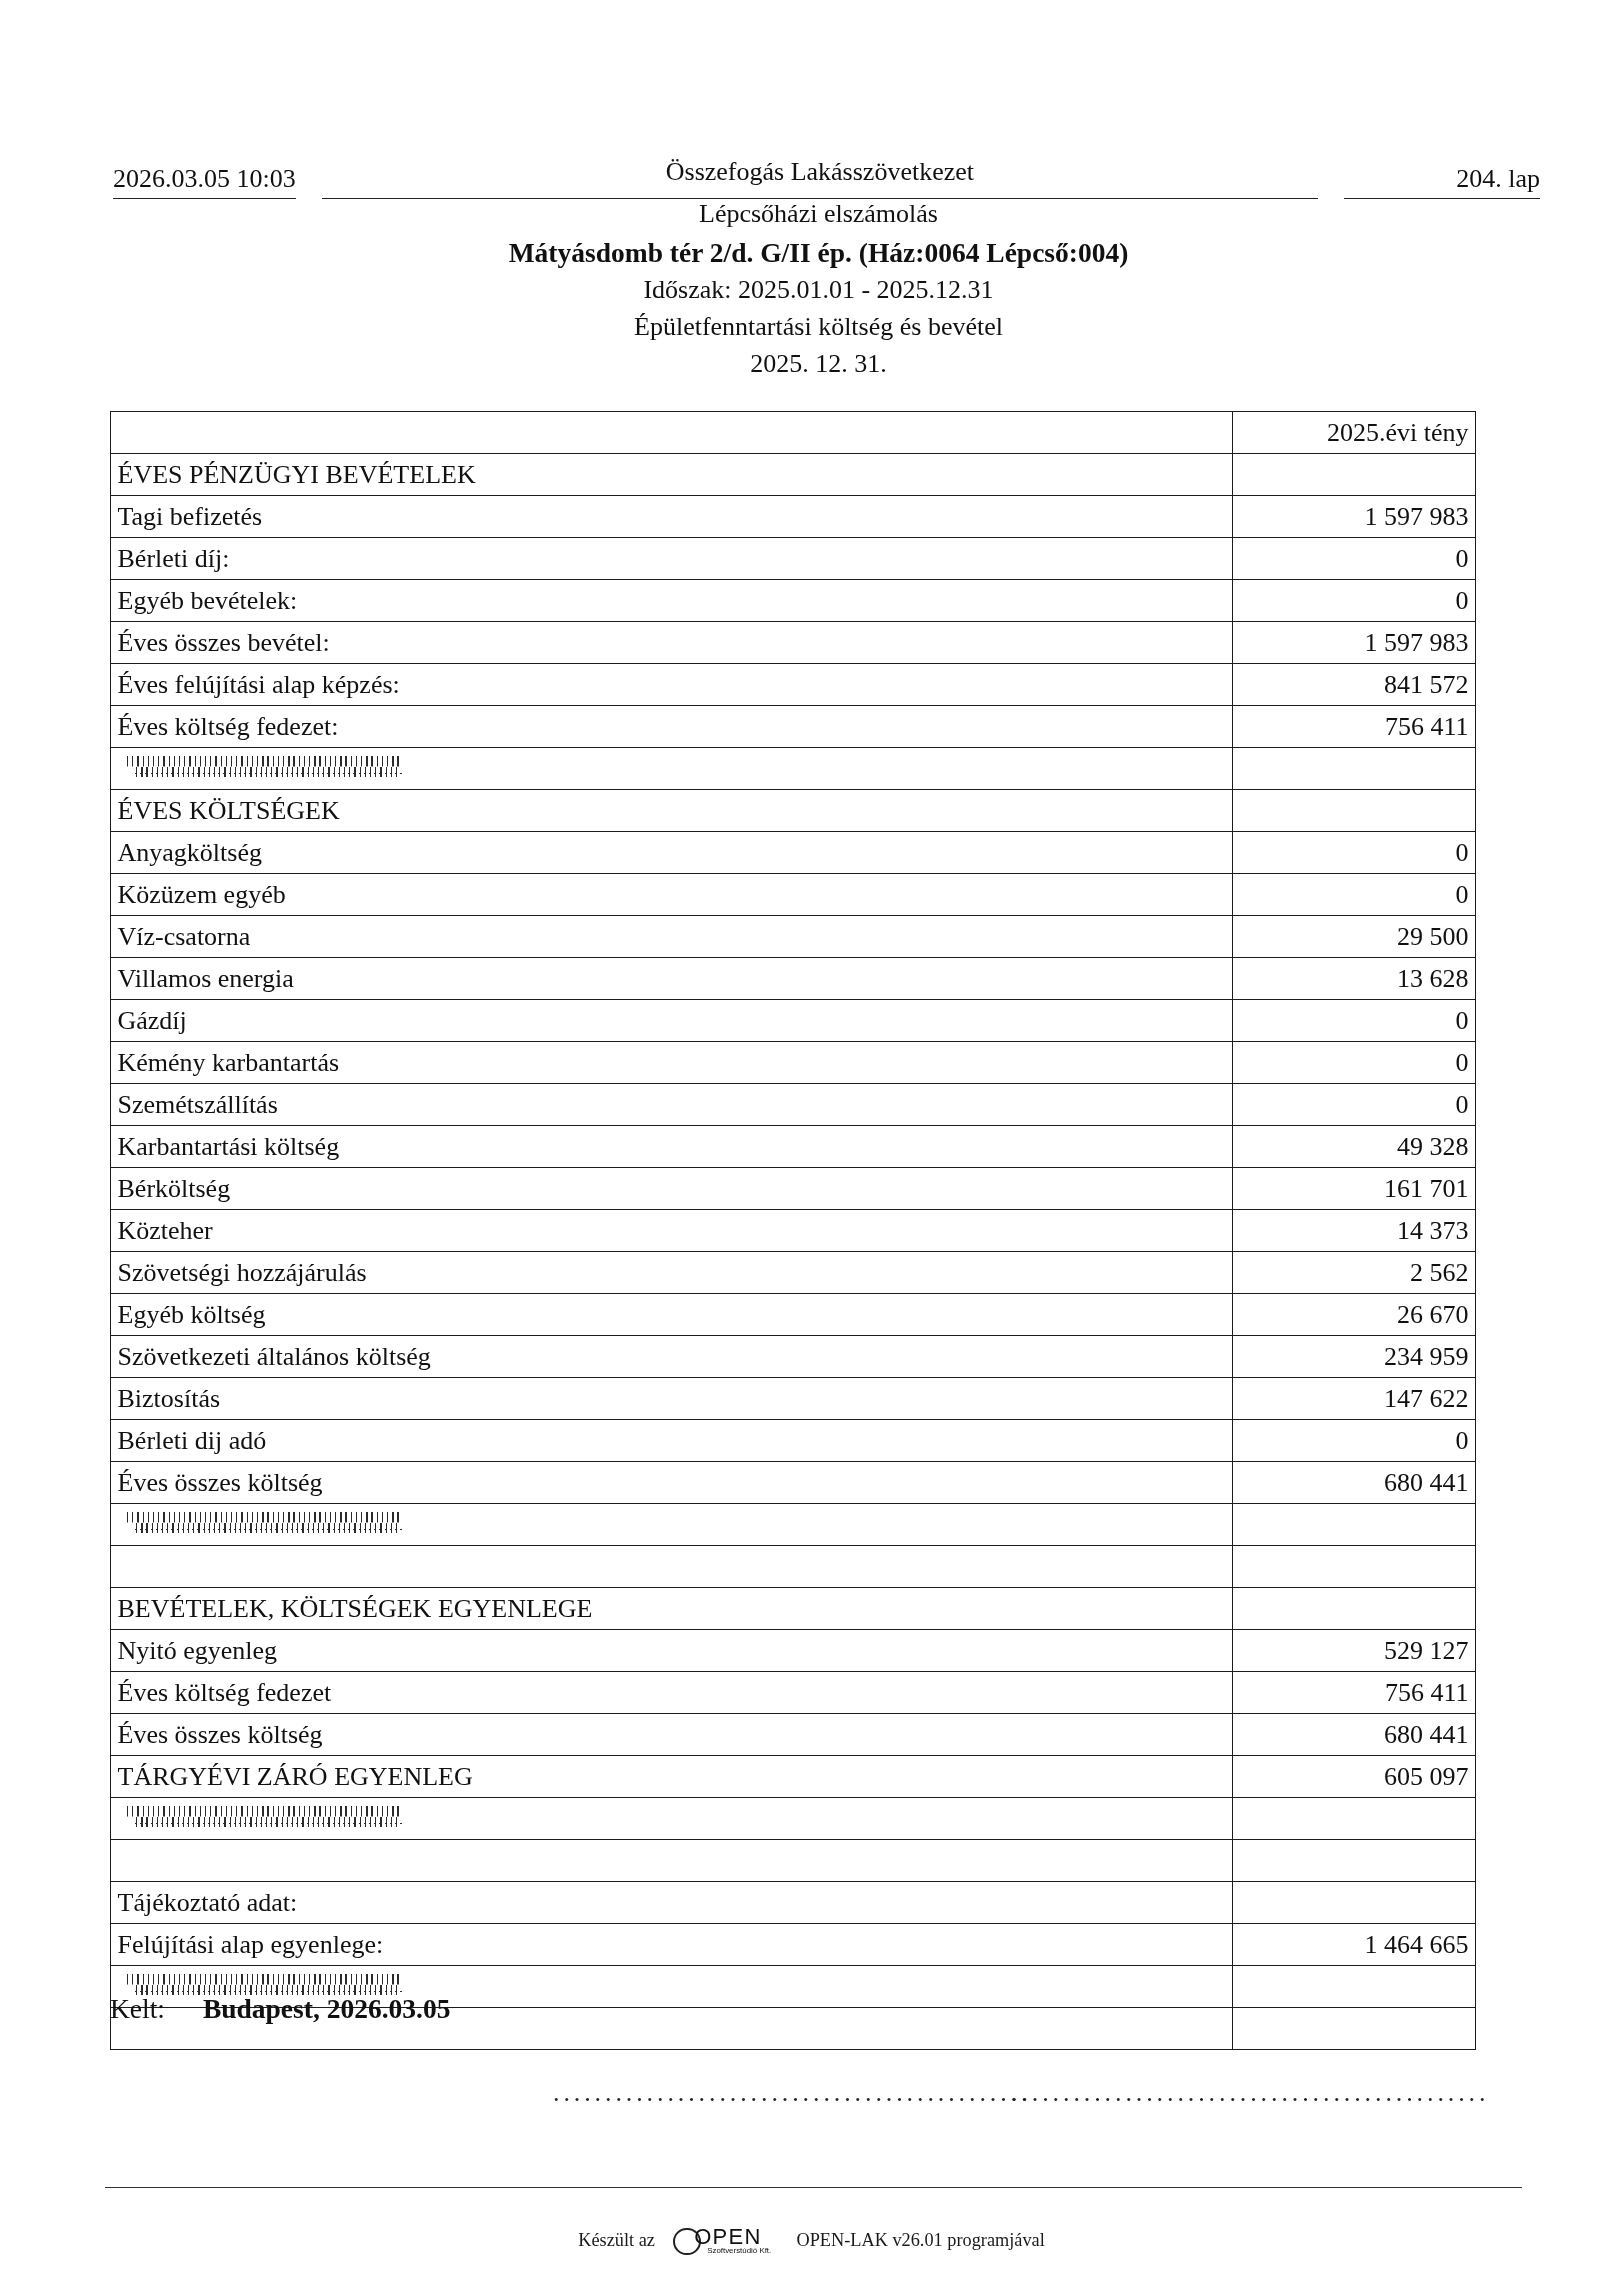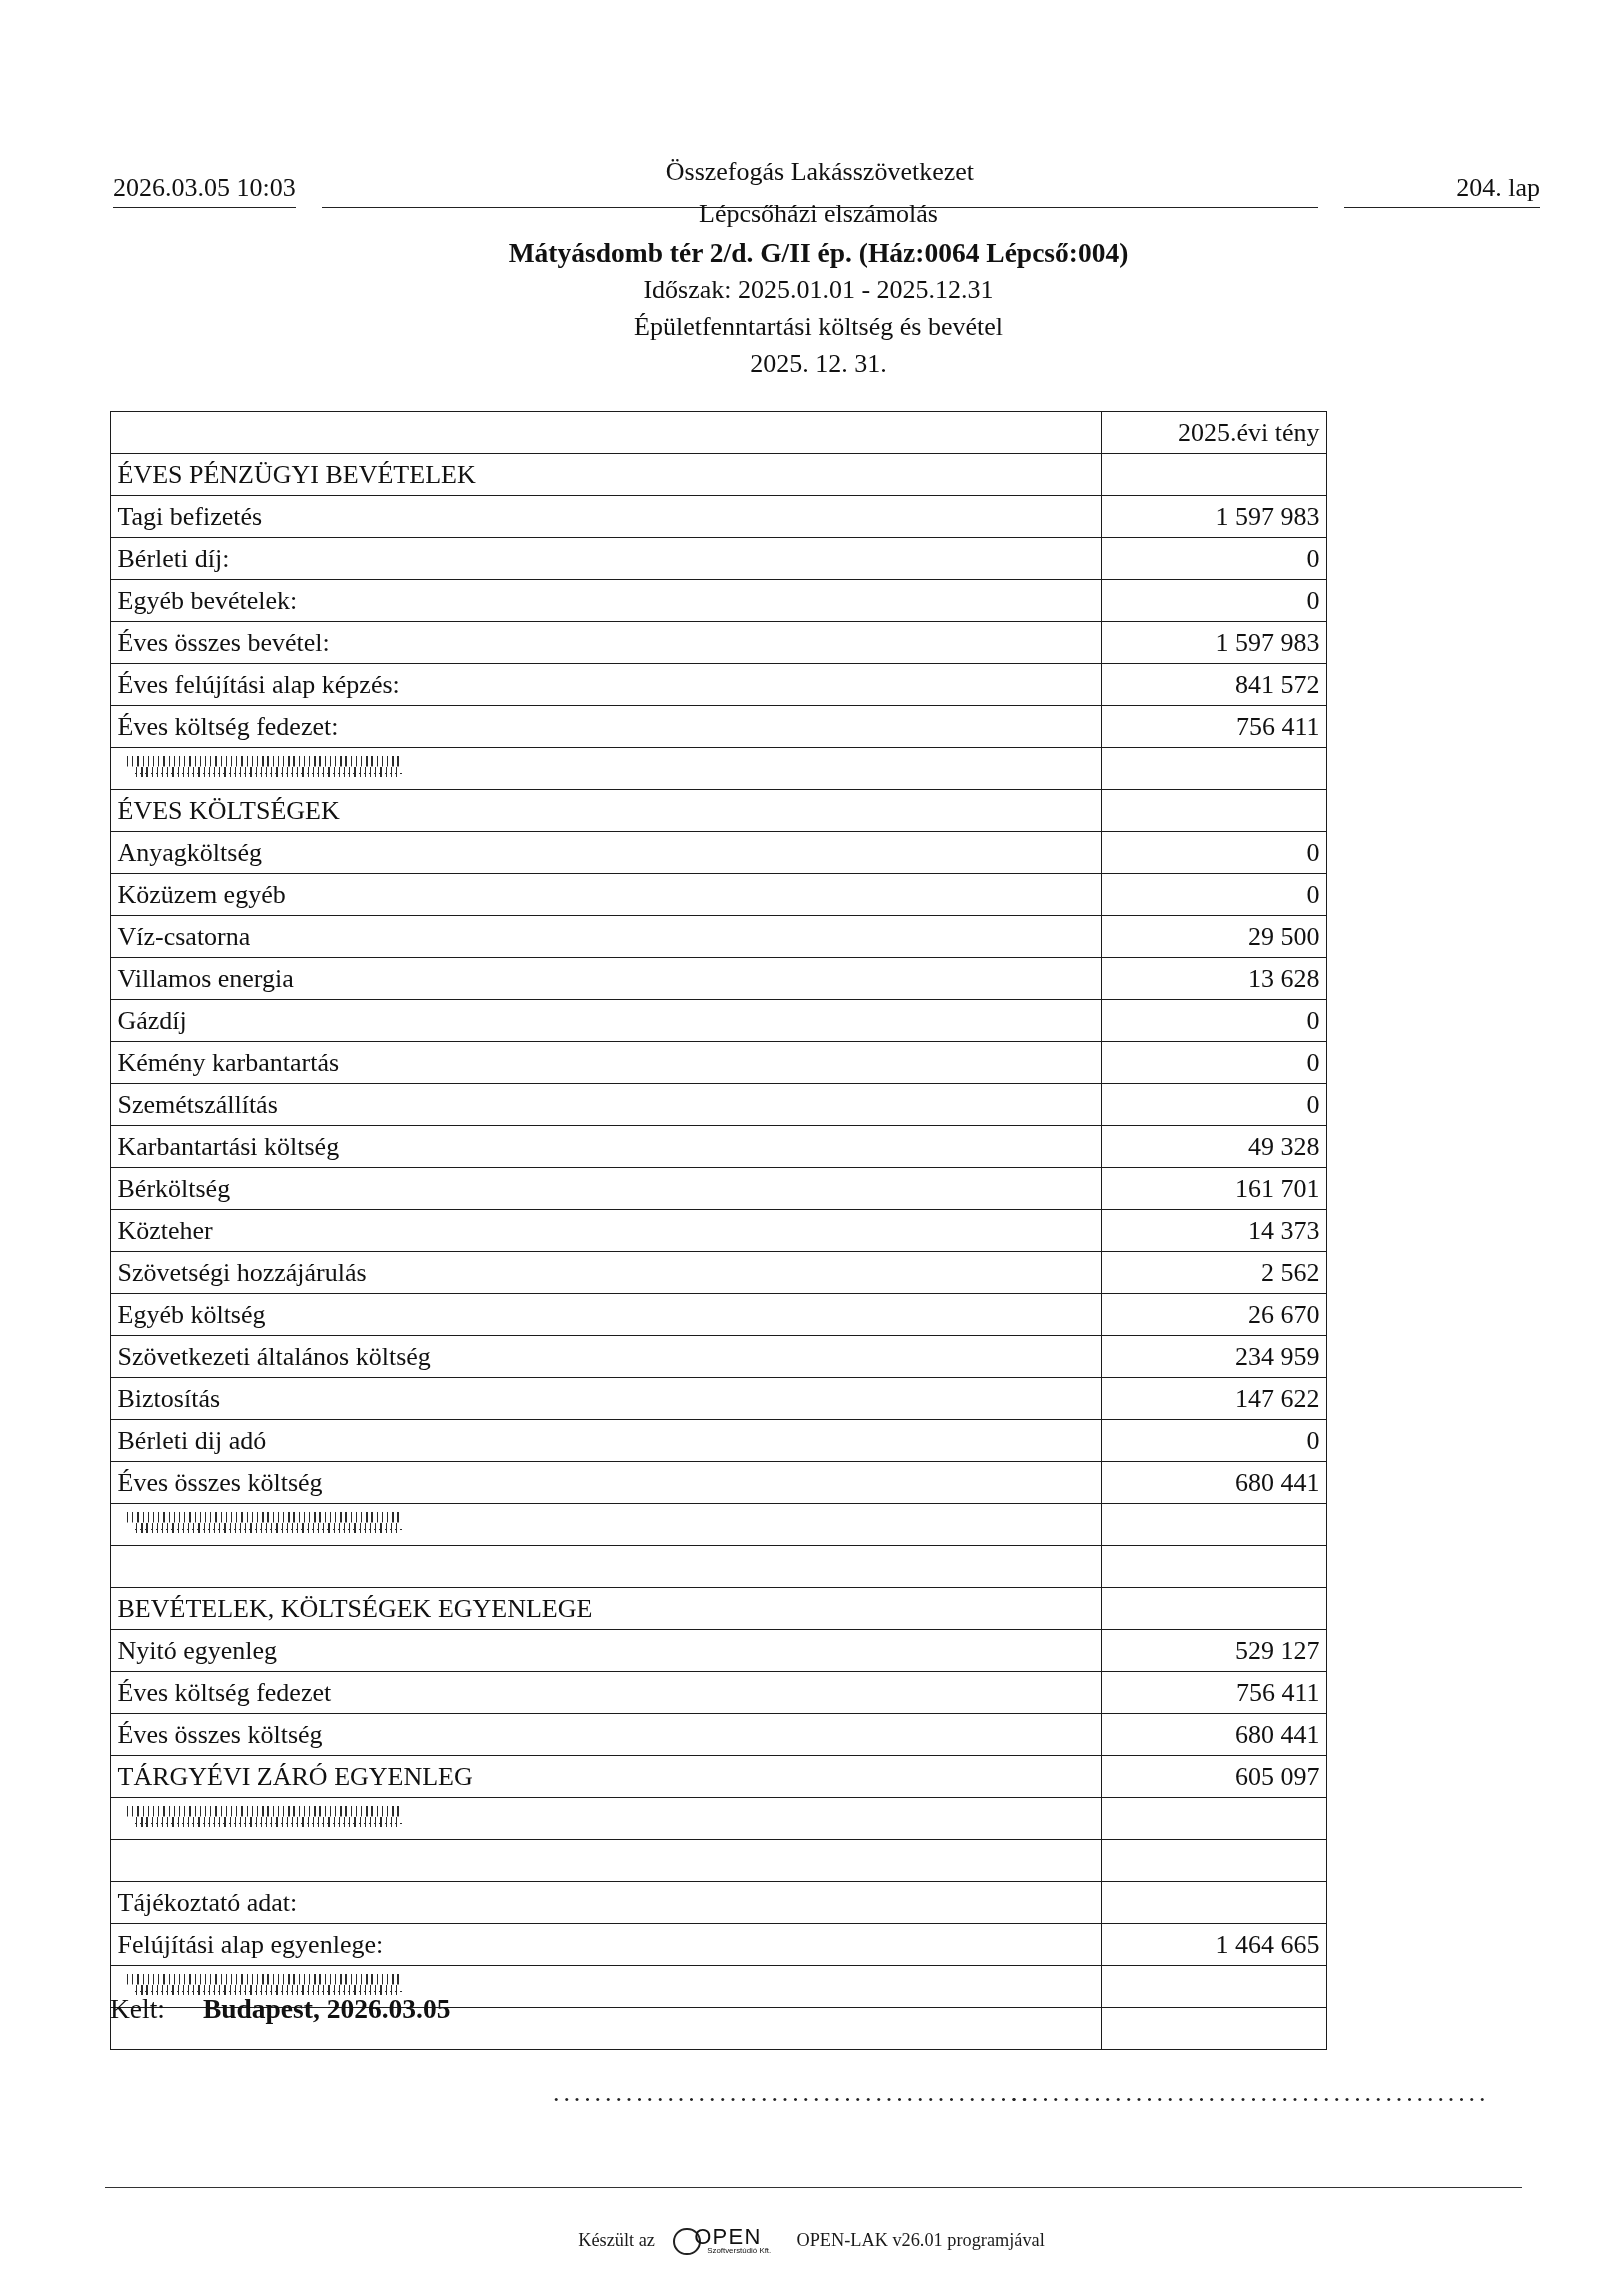"Összefogás Lakásszövetkezet" .header-center { padding-bottom: 20px -> 11px }
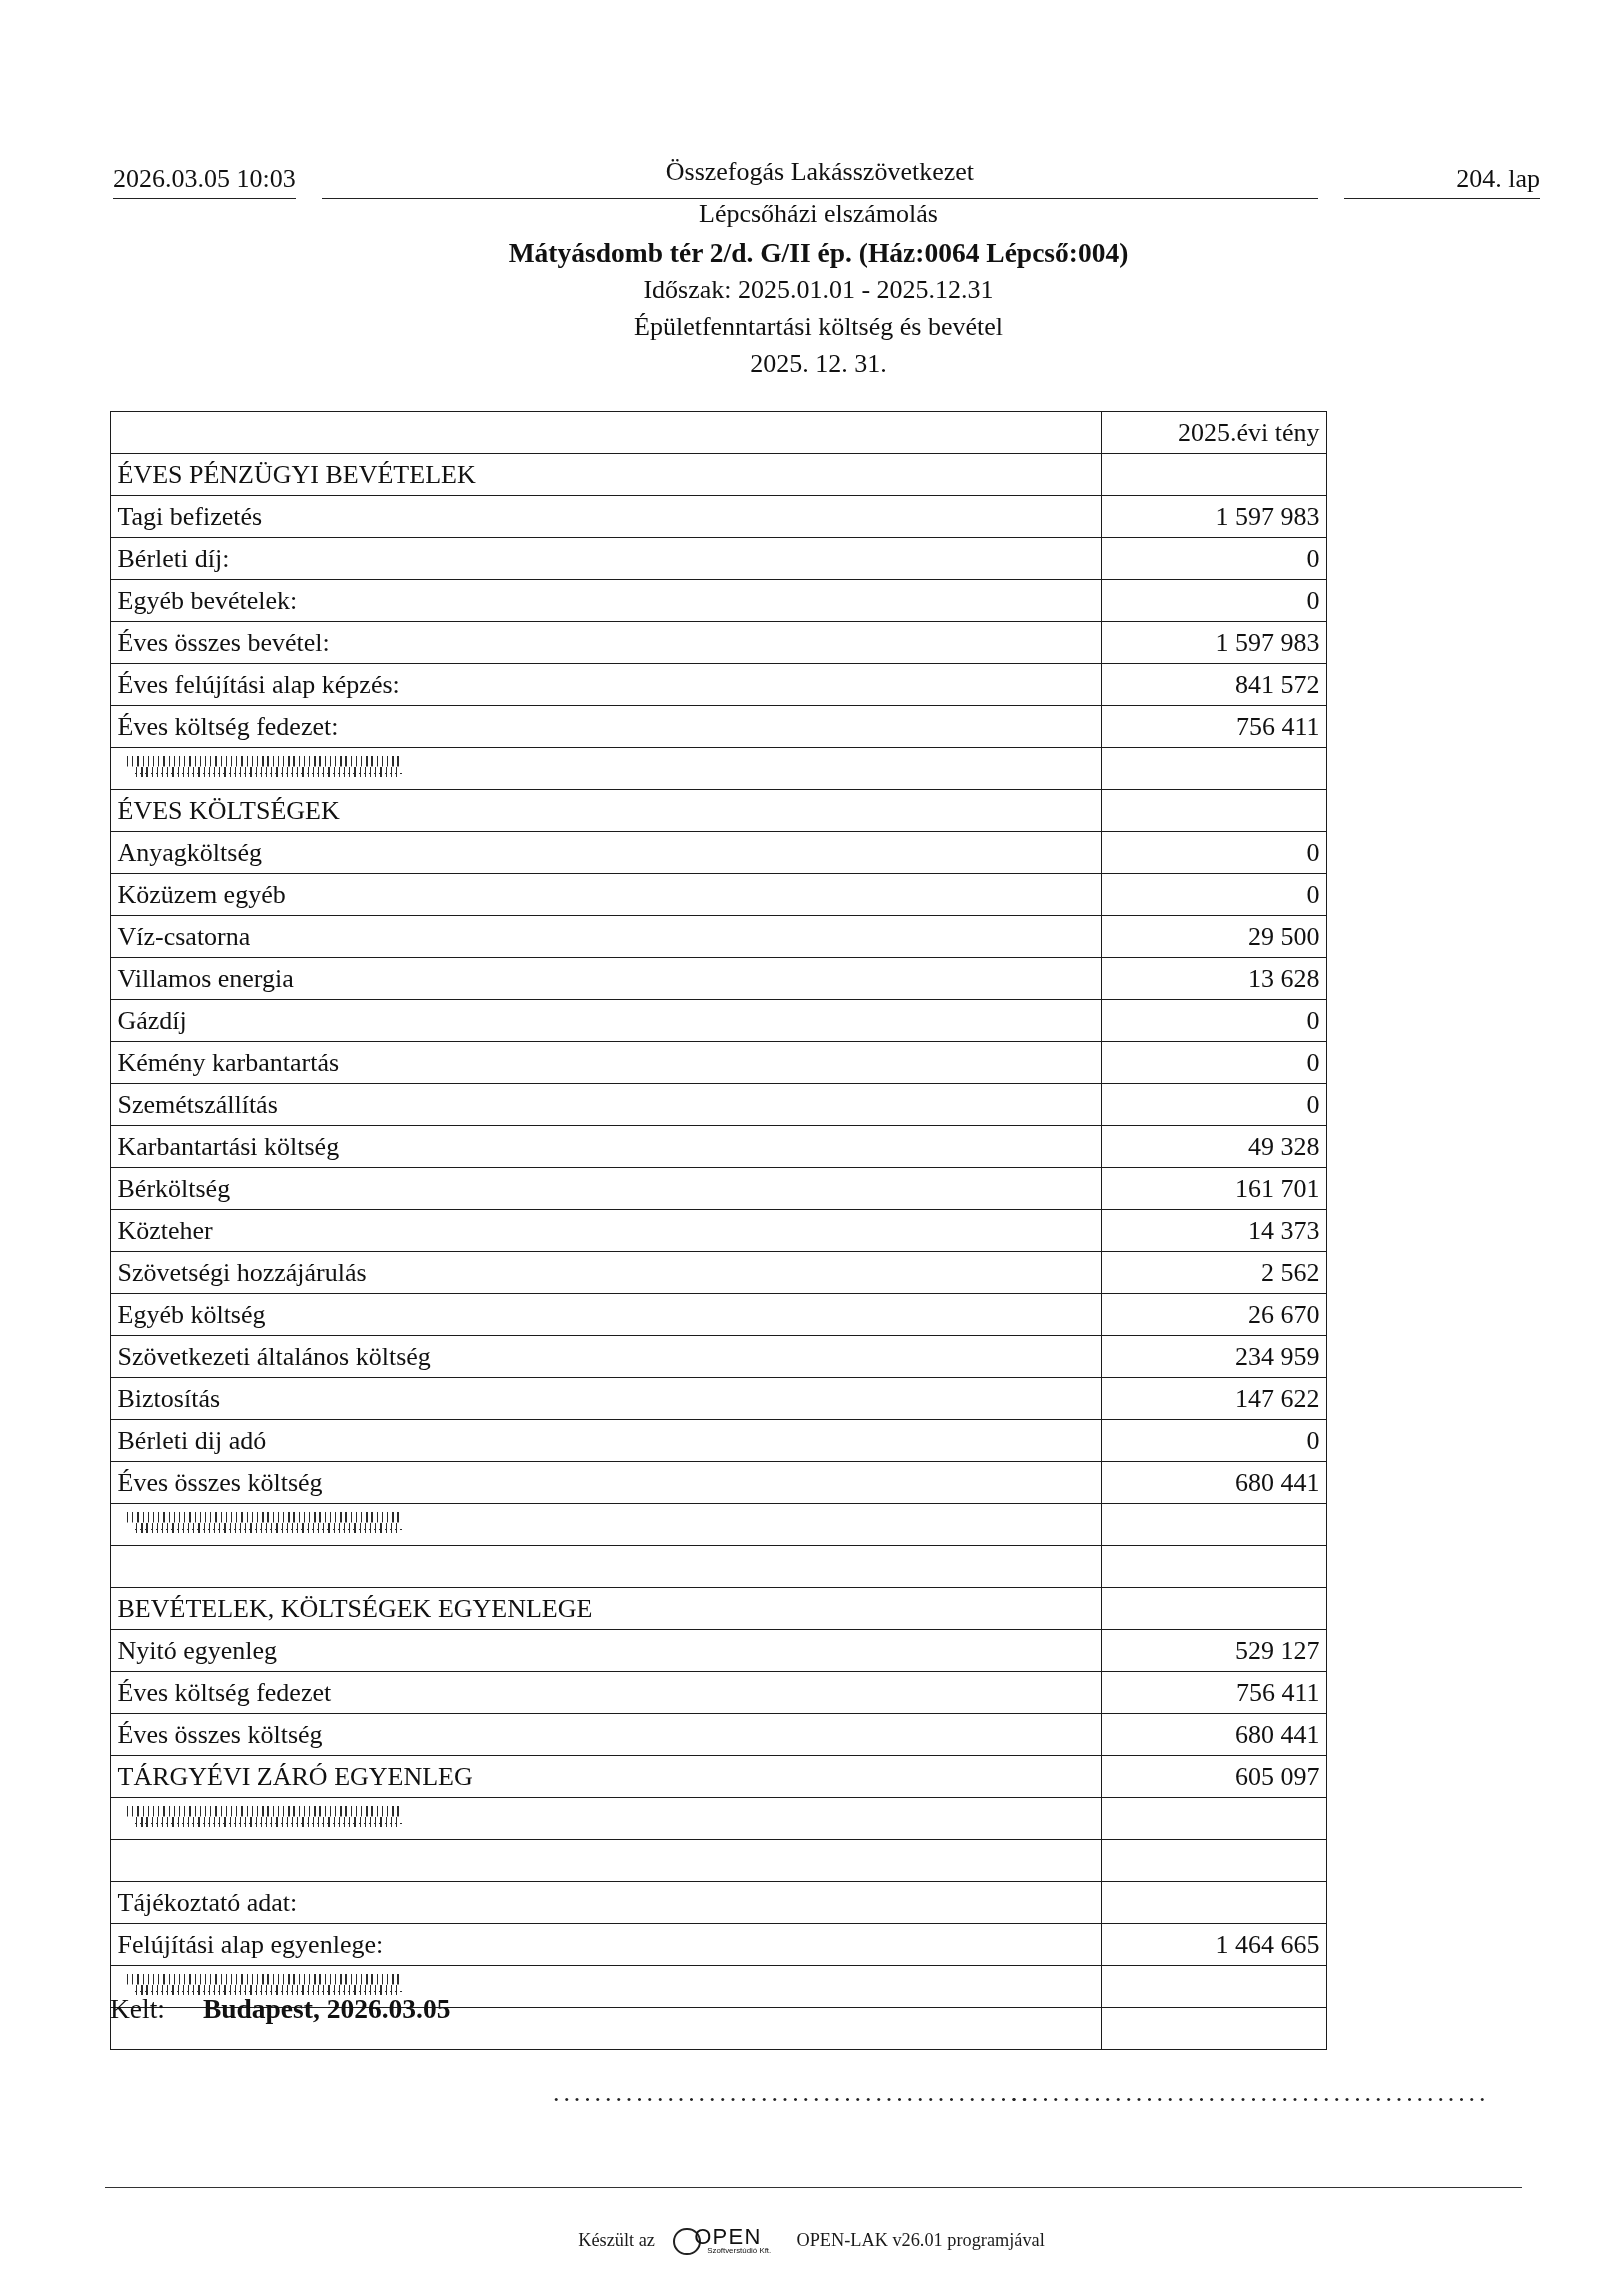"2025.évi tény" .table-wrap { width: 1217px -> 1366px }
